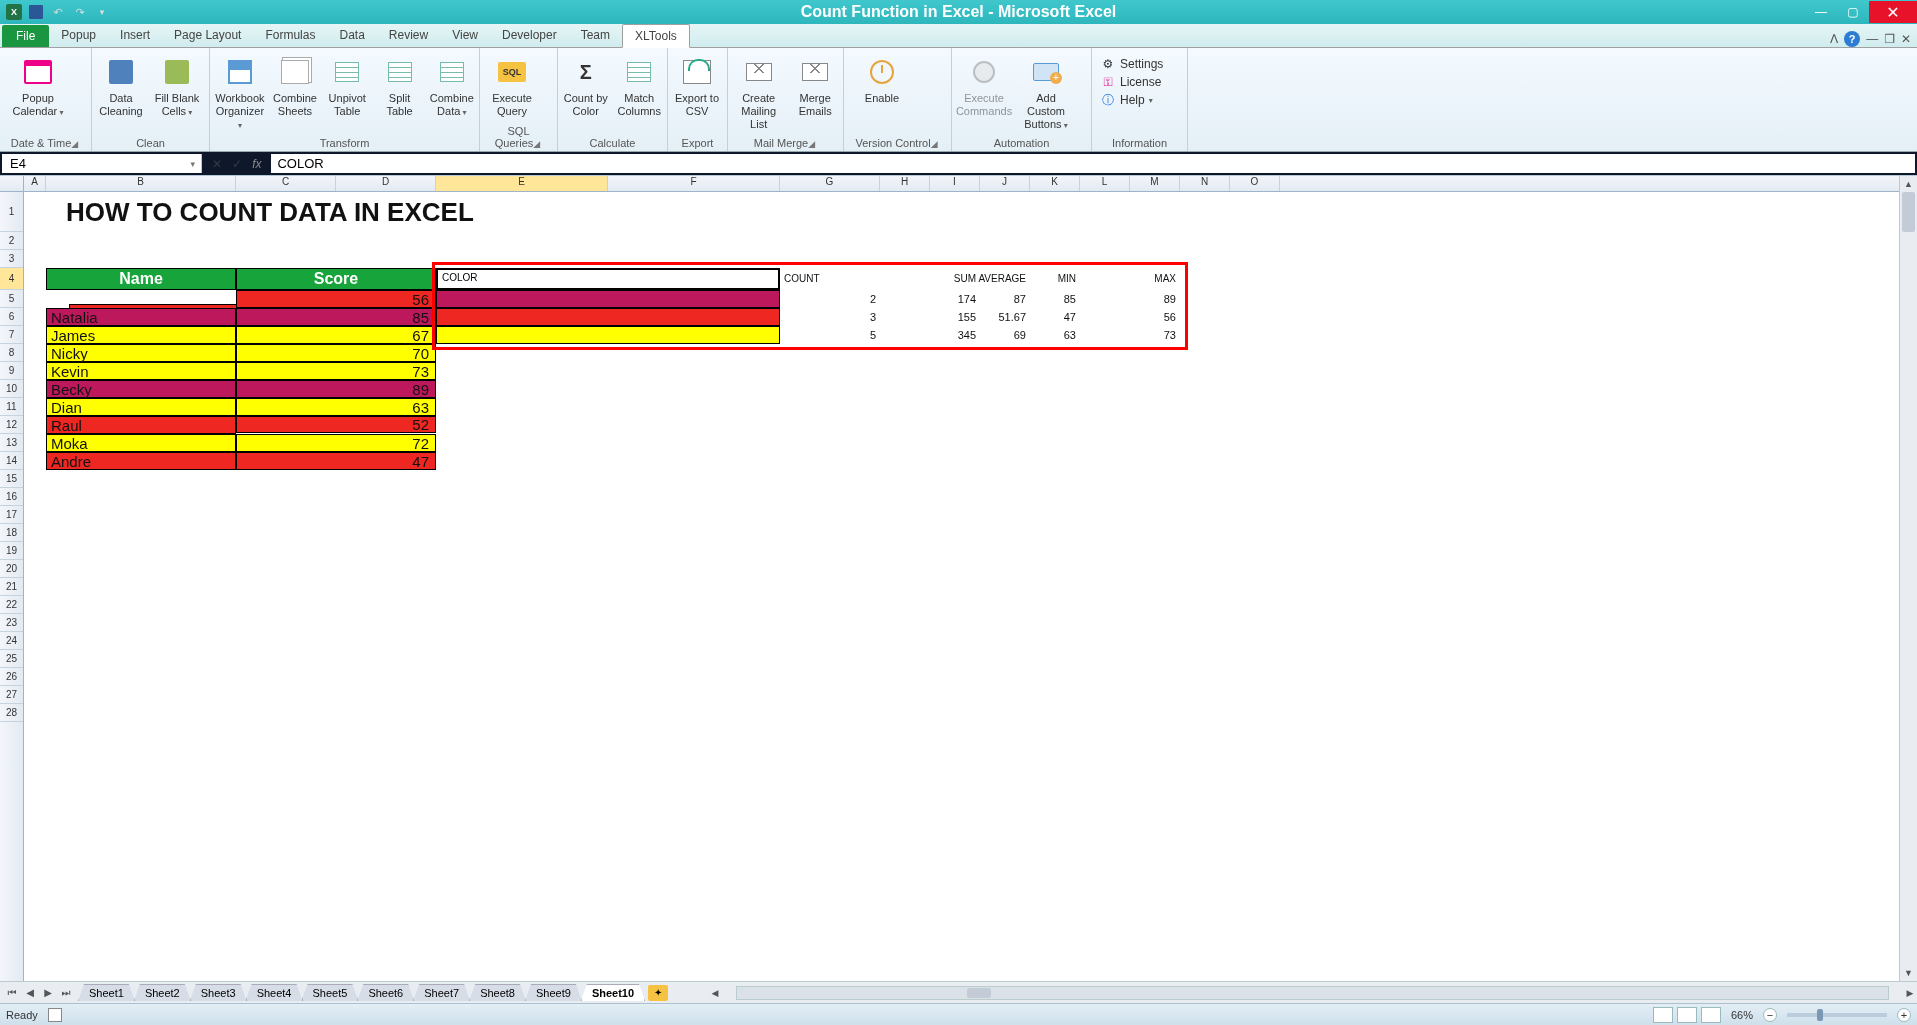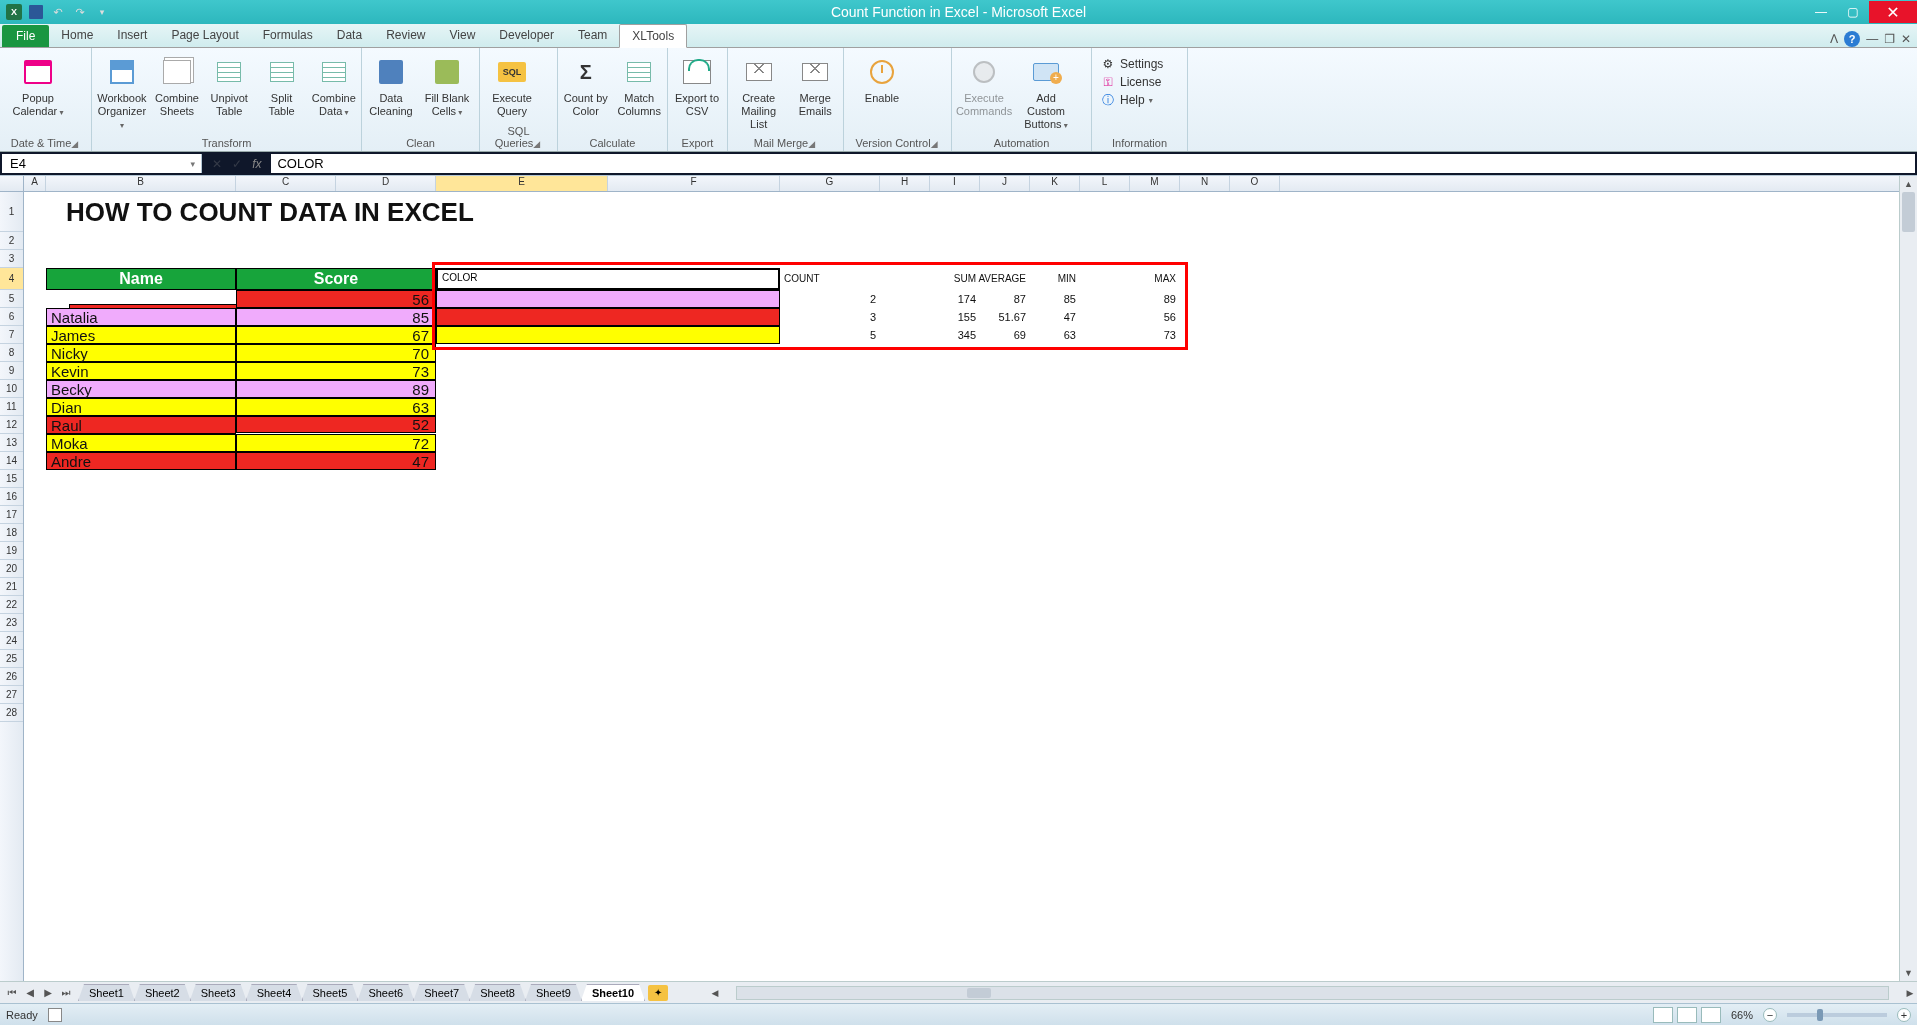"Count Function in Excel -" .titlebar .title { font-size: 14px -> 16px; font-weight: 400 -> 700 }
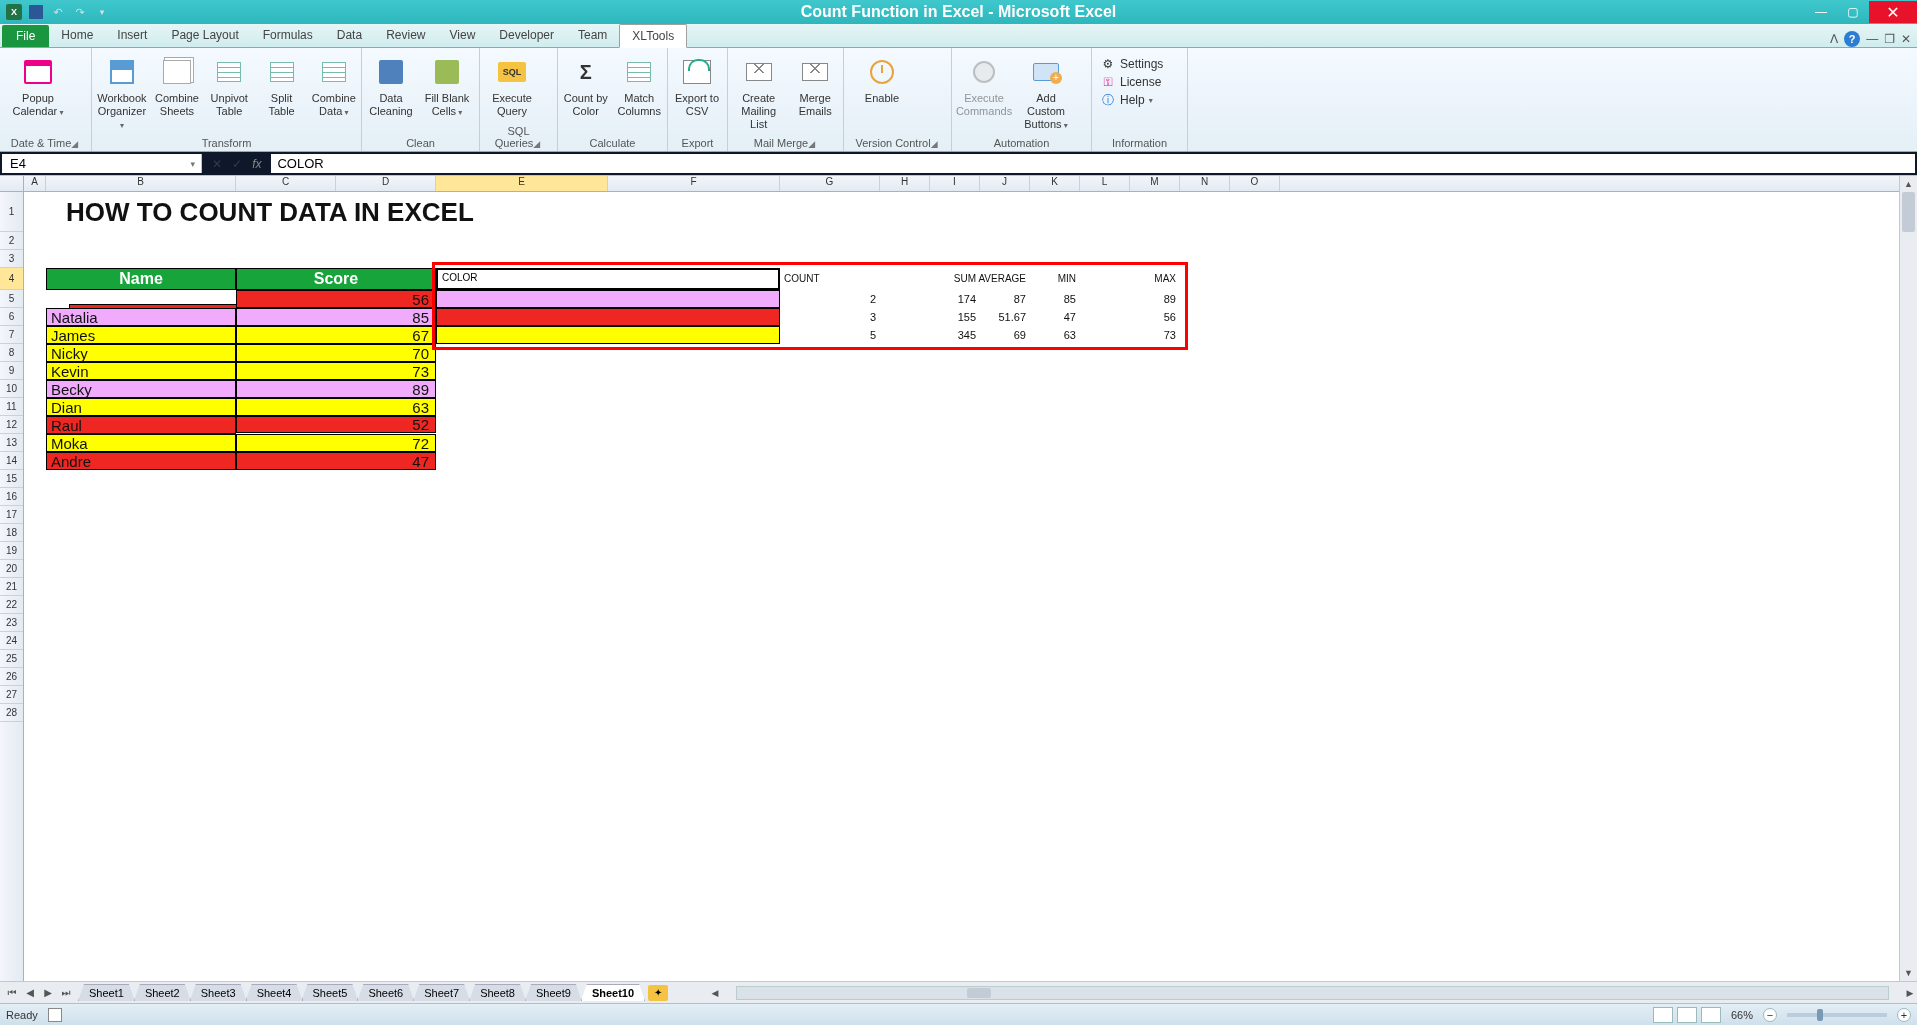"Home" div.tab { text: Home -> Popup }
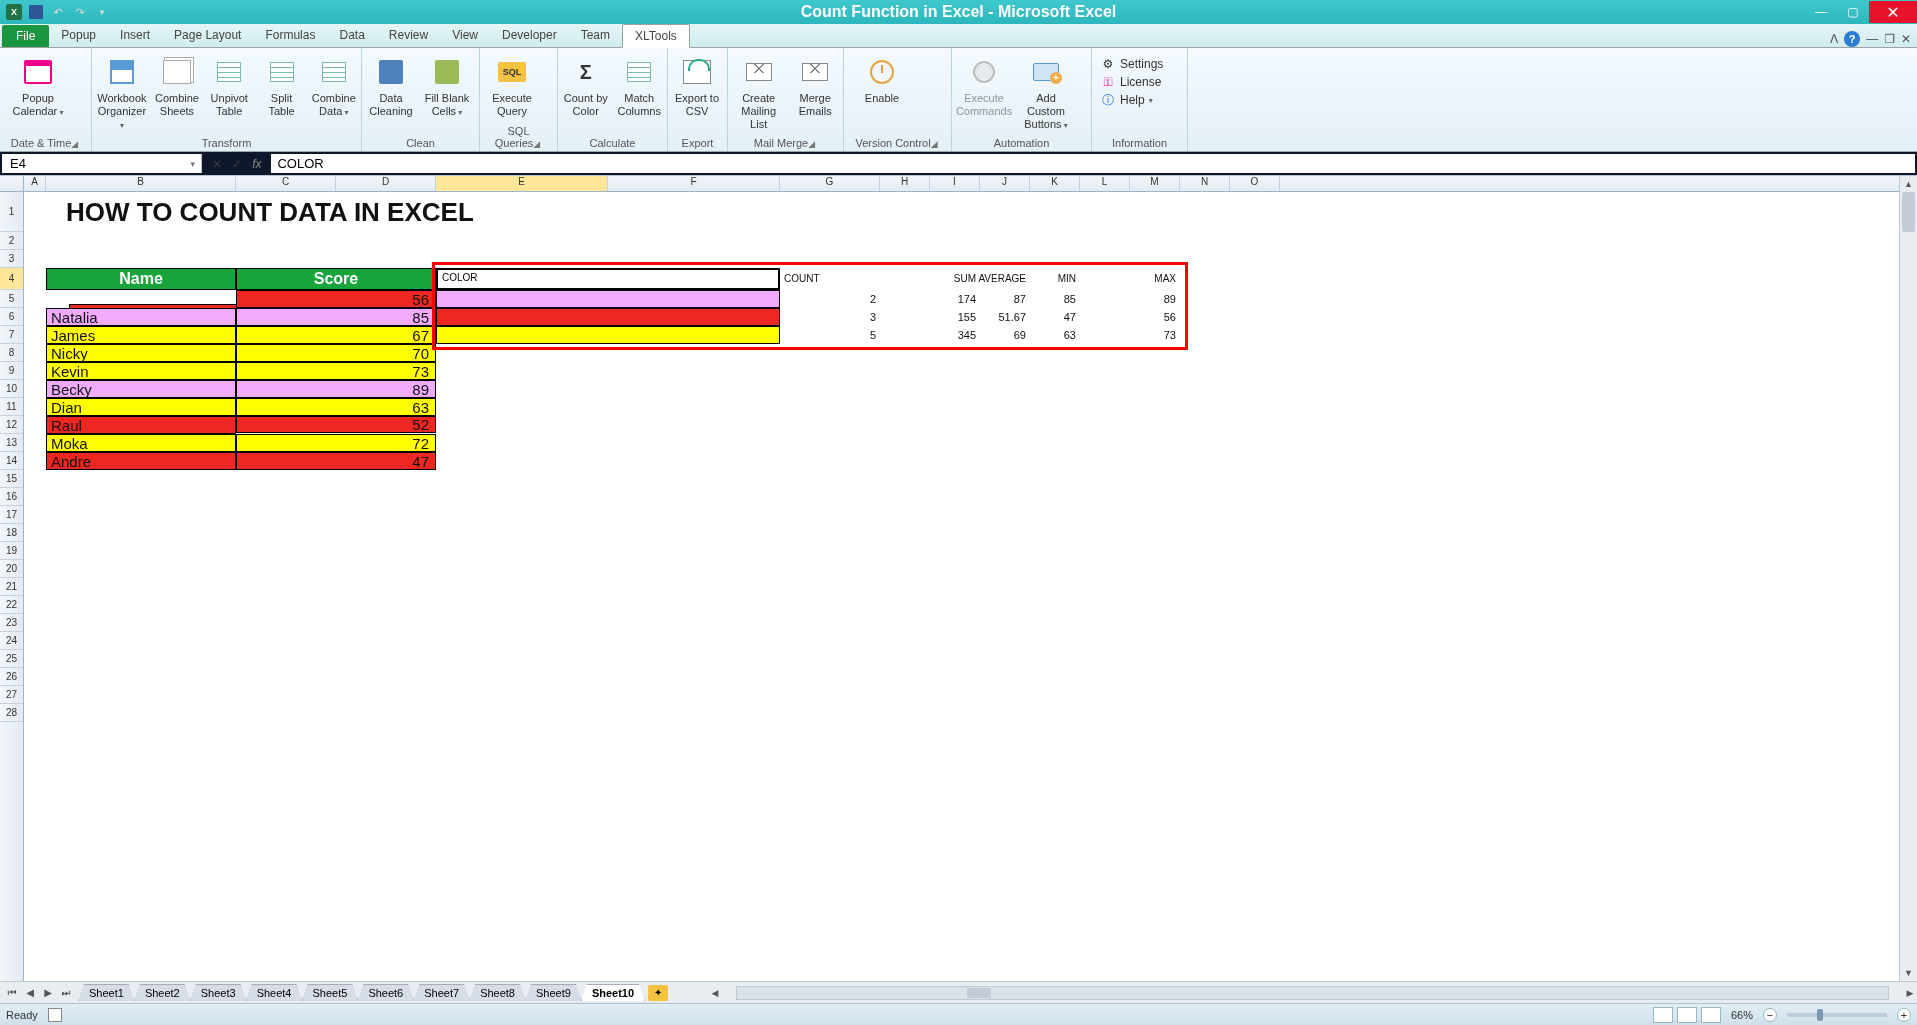"Workbook Organizer" div.ribbon-group { order: before "Data Cleaning" -> after "Data Cleaning" }
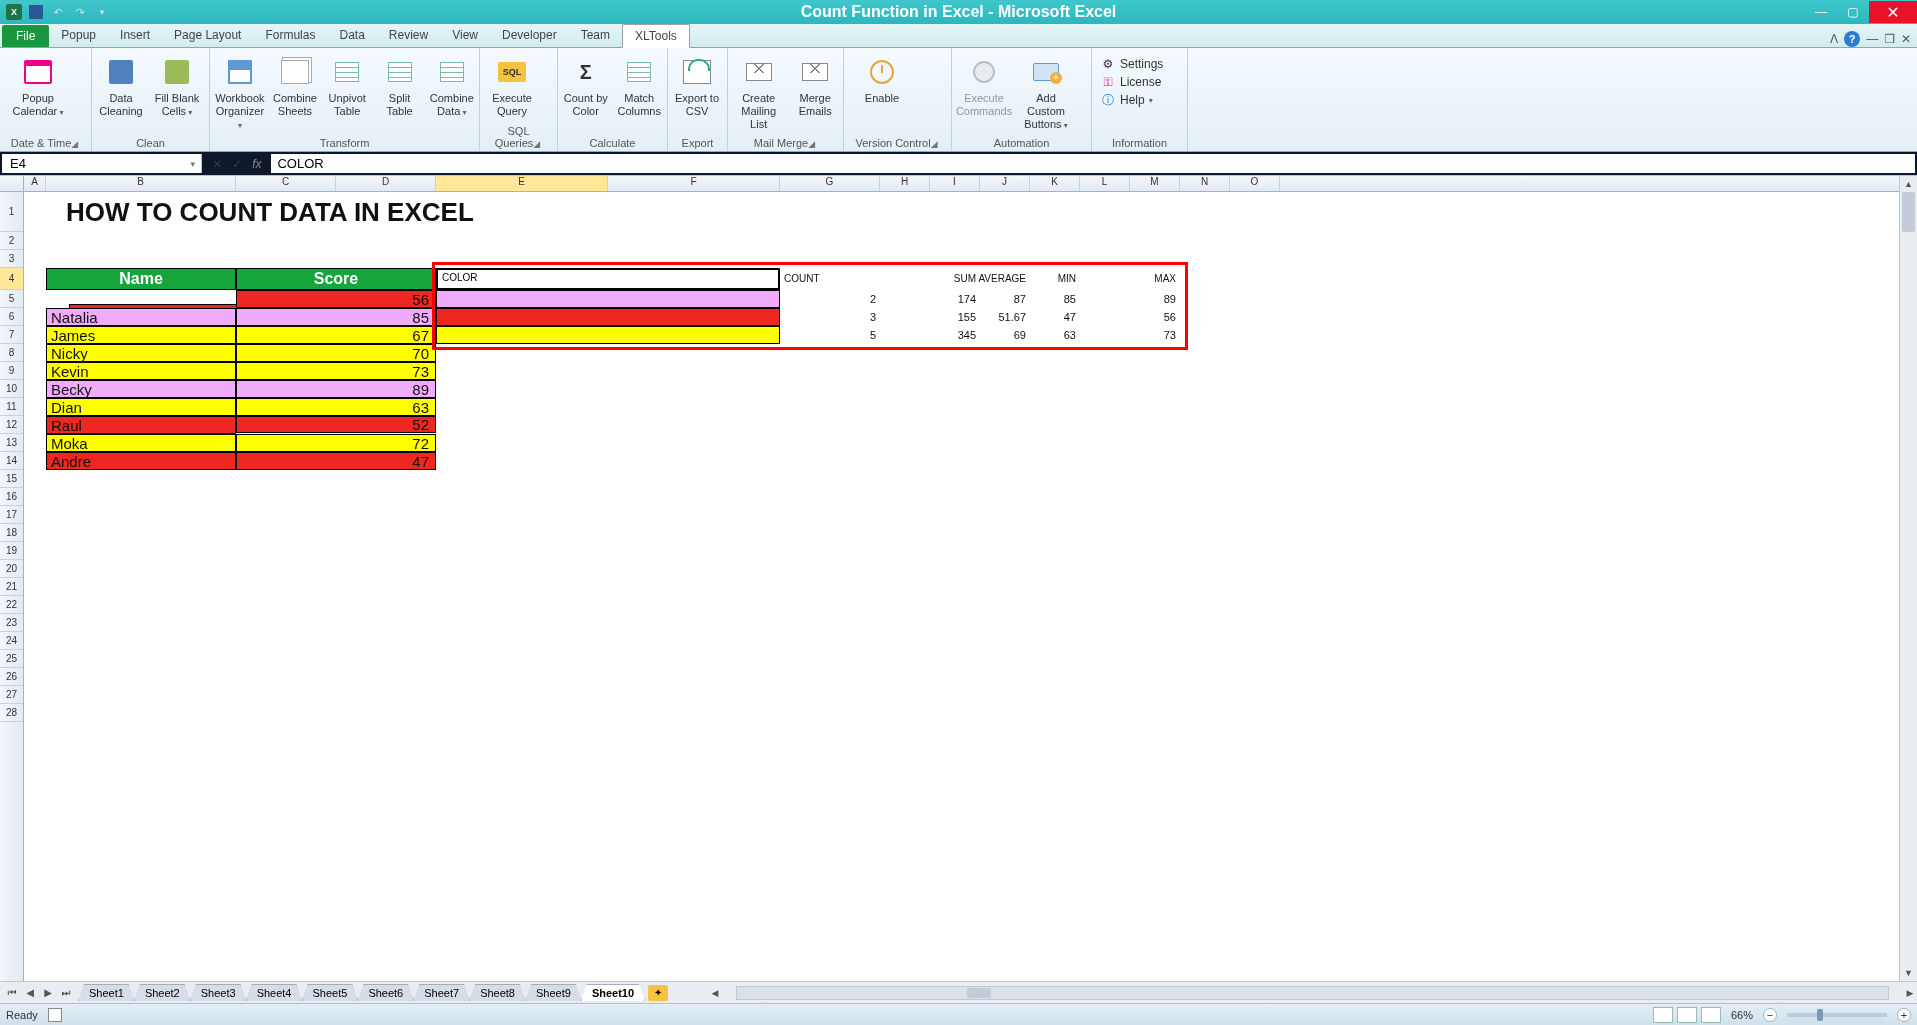"Natalia" .bg-green { background: #f0abfc -> #be185d }
